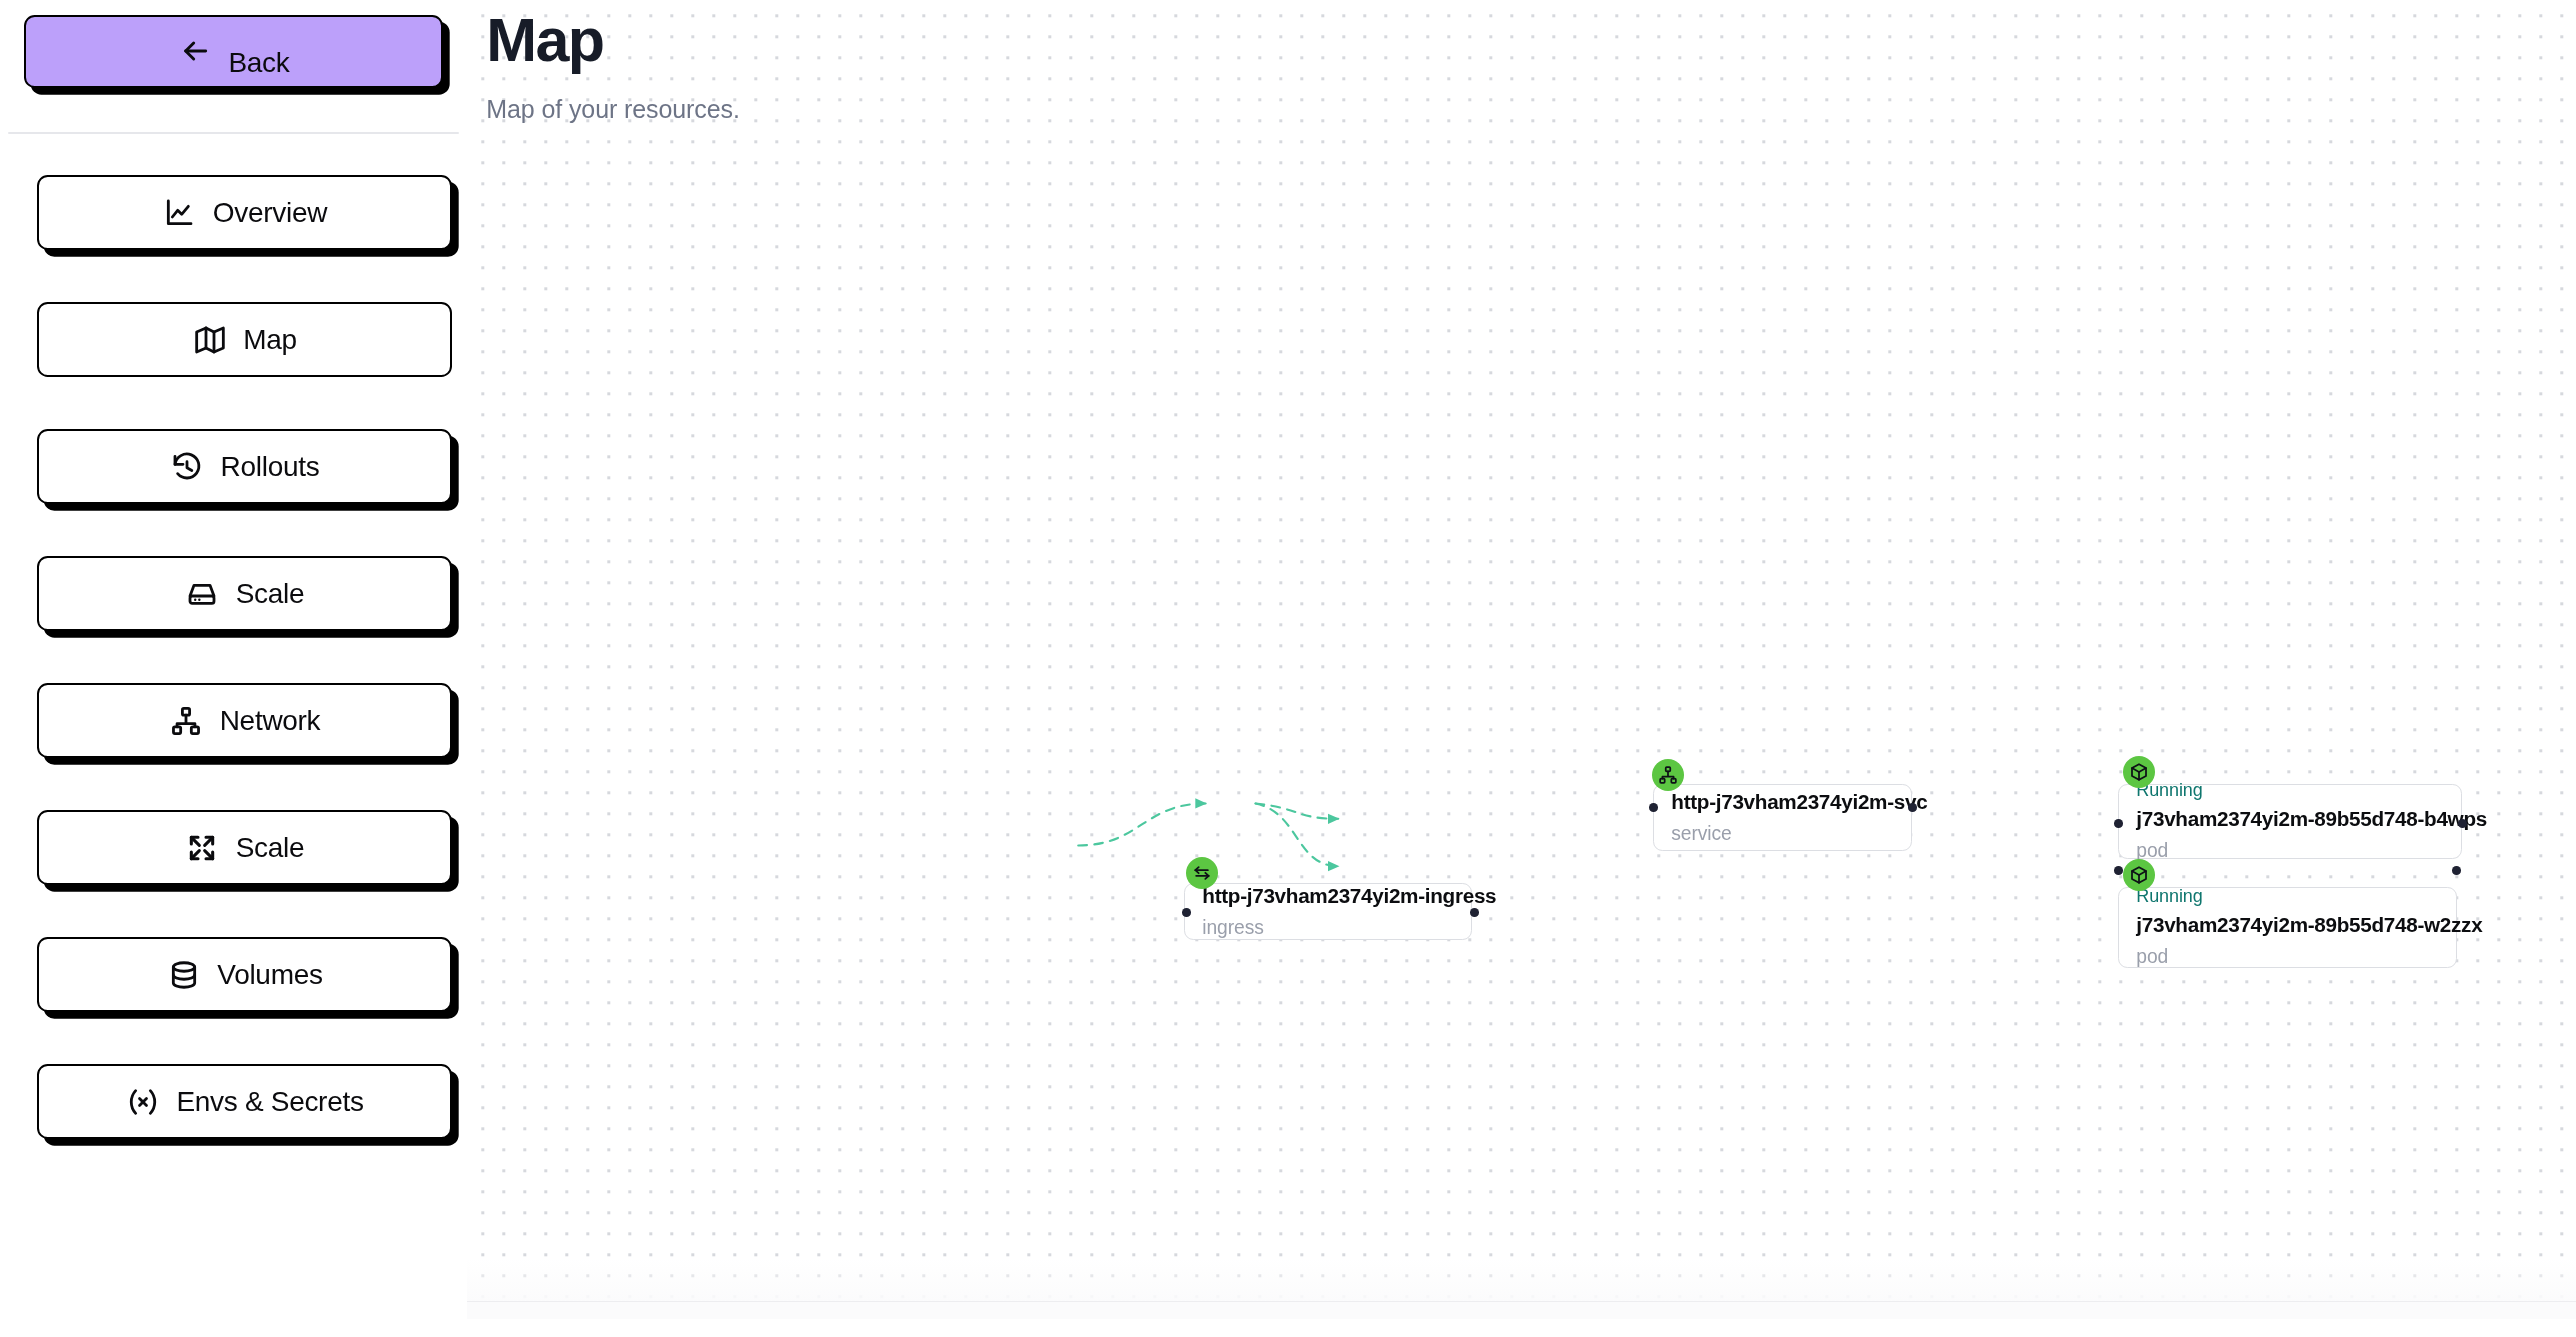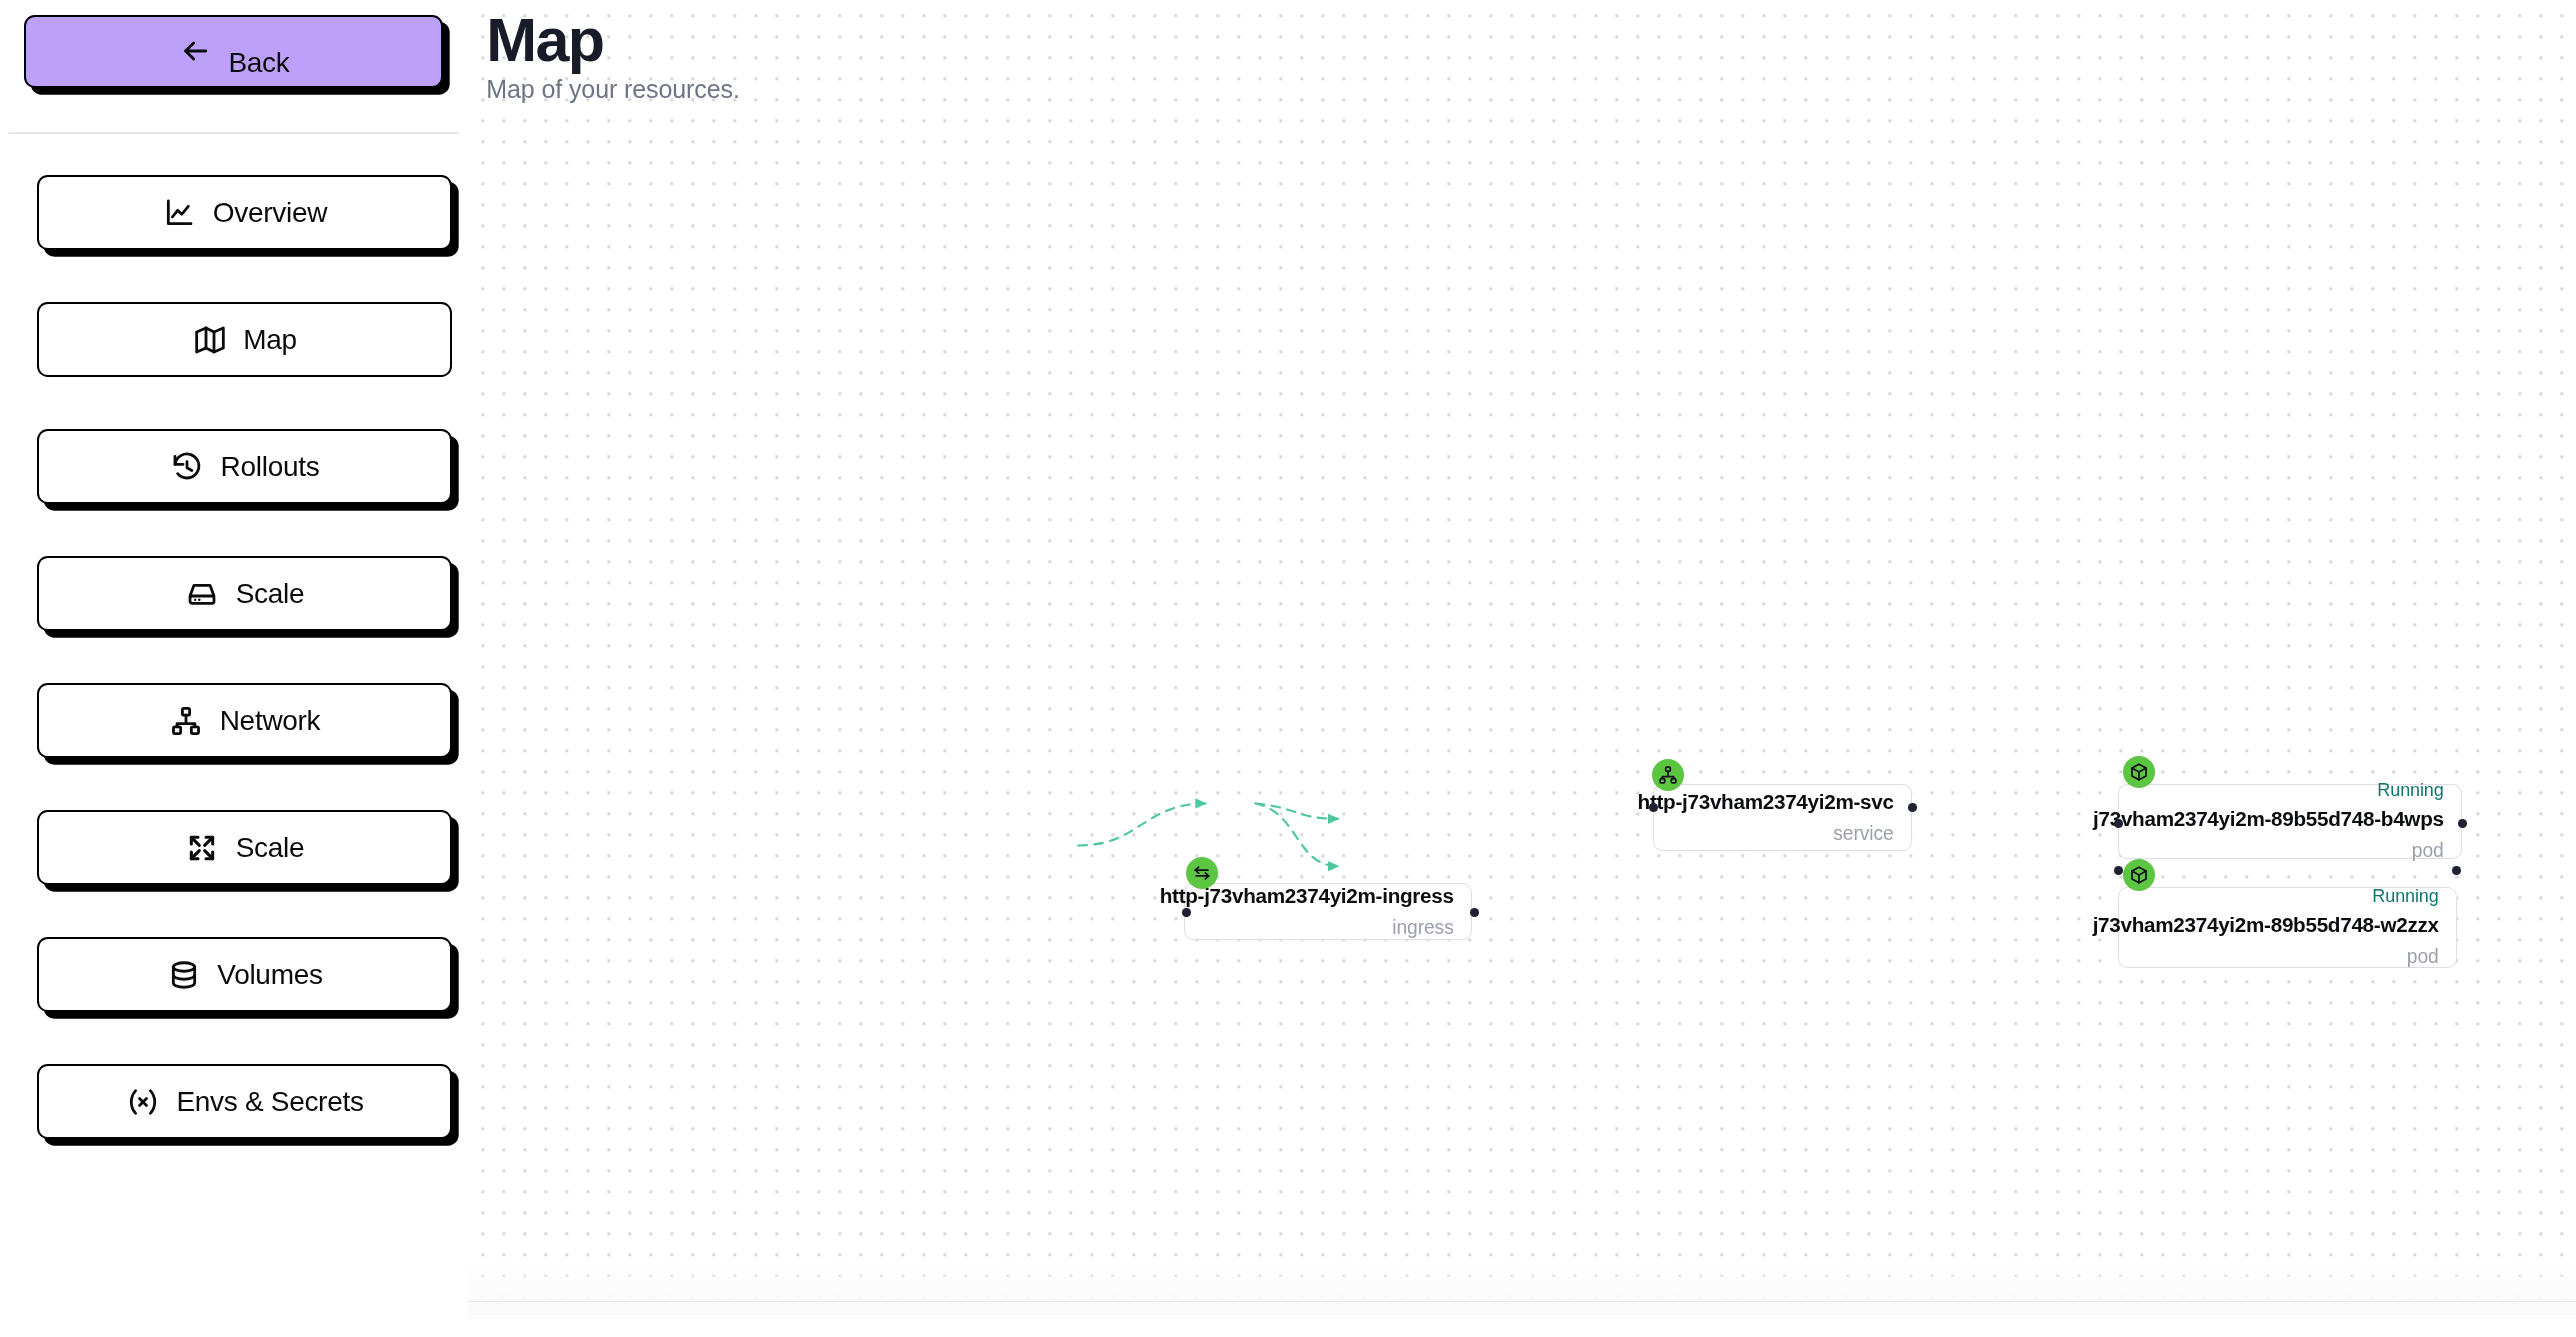"Map of your resources." #page-subtitle { margin-top: 3px -> 23px }
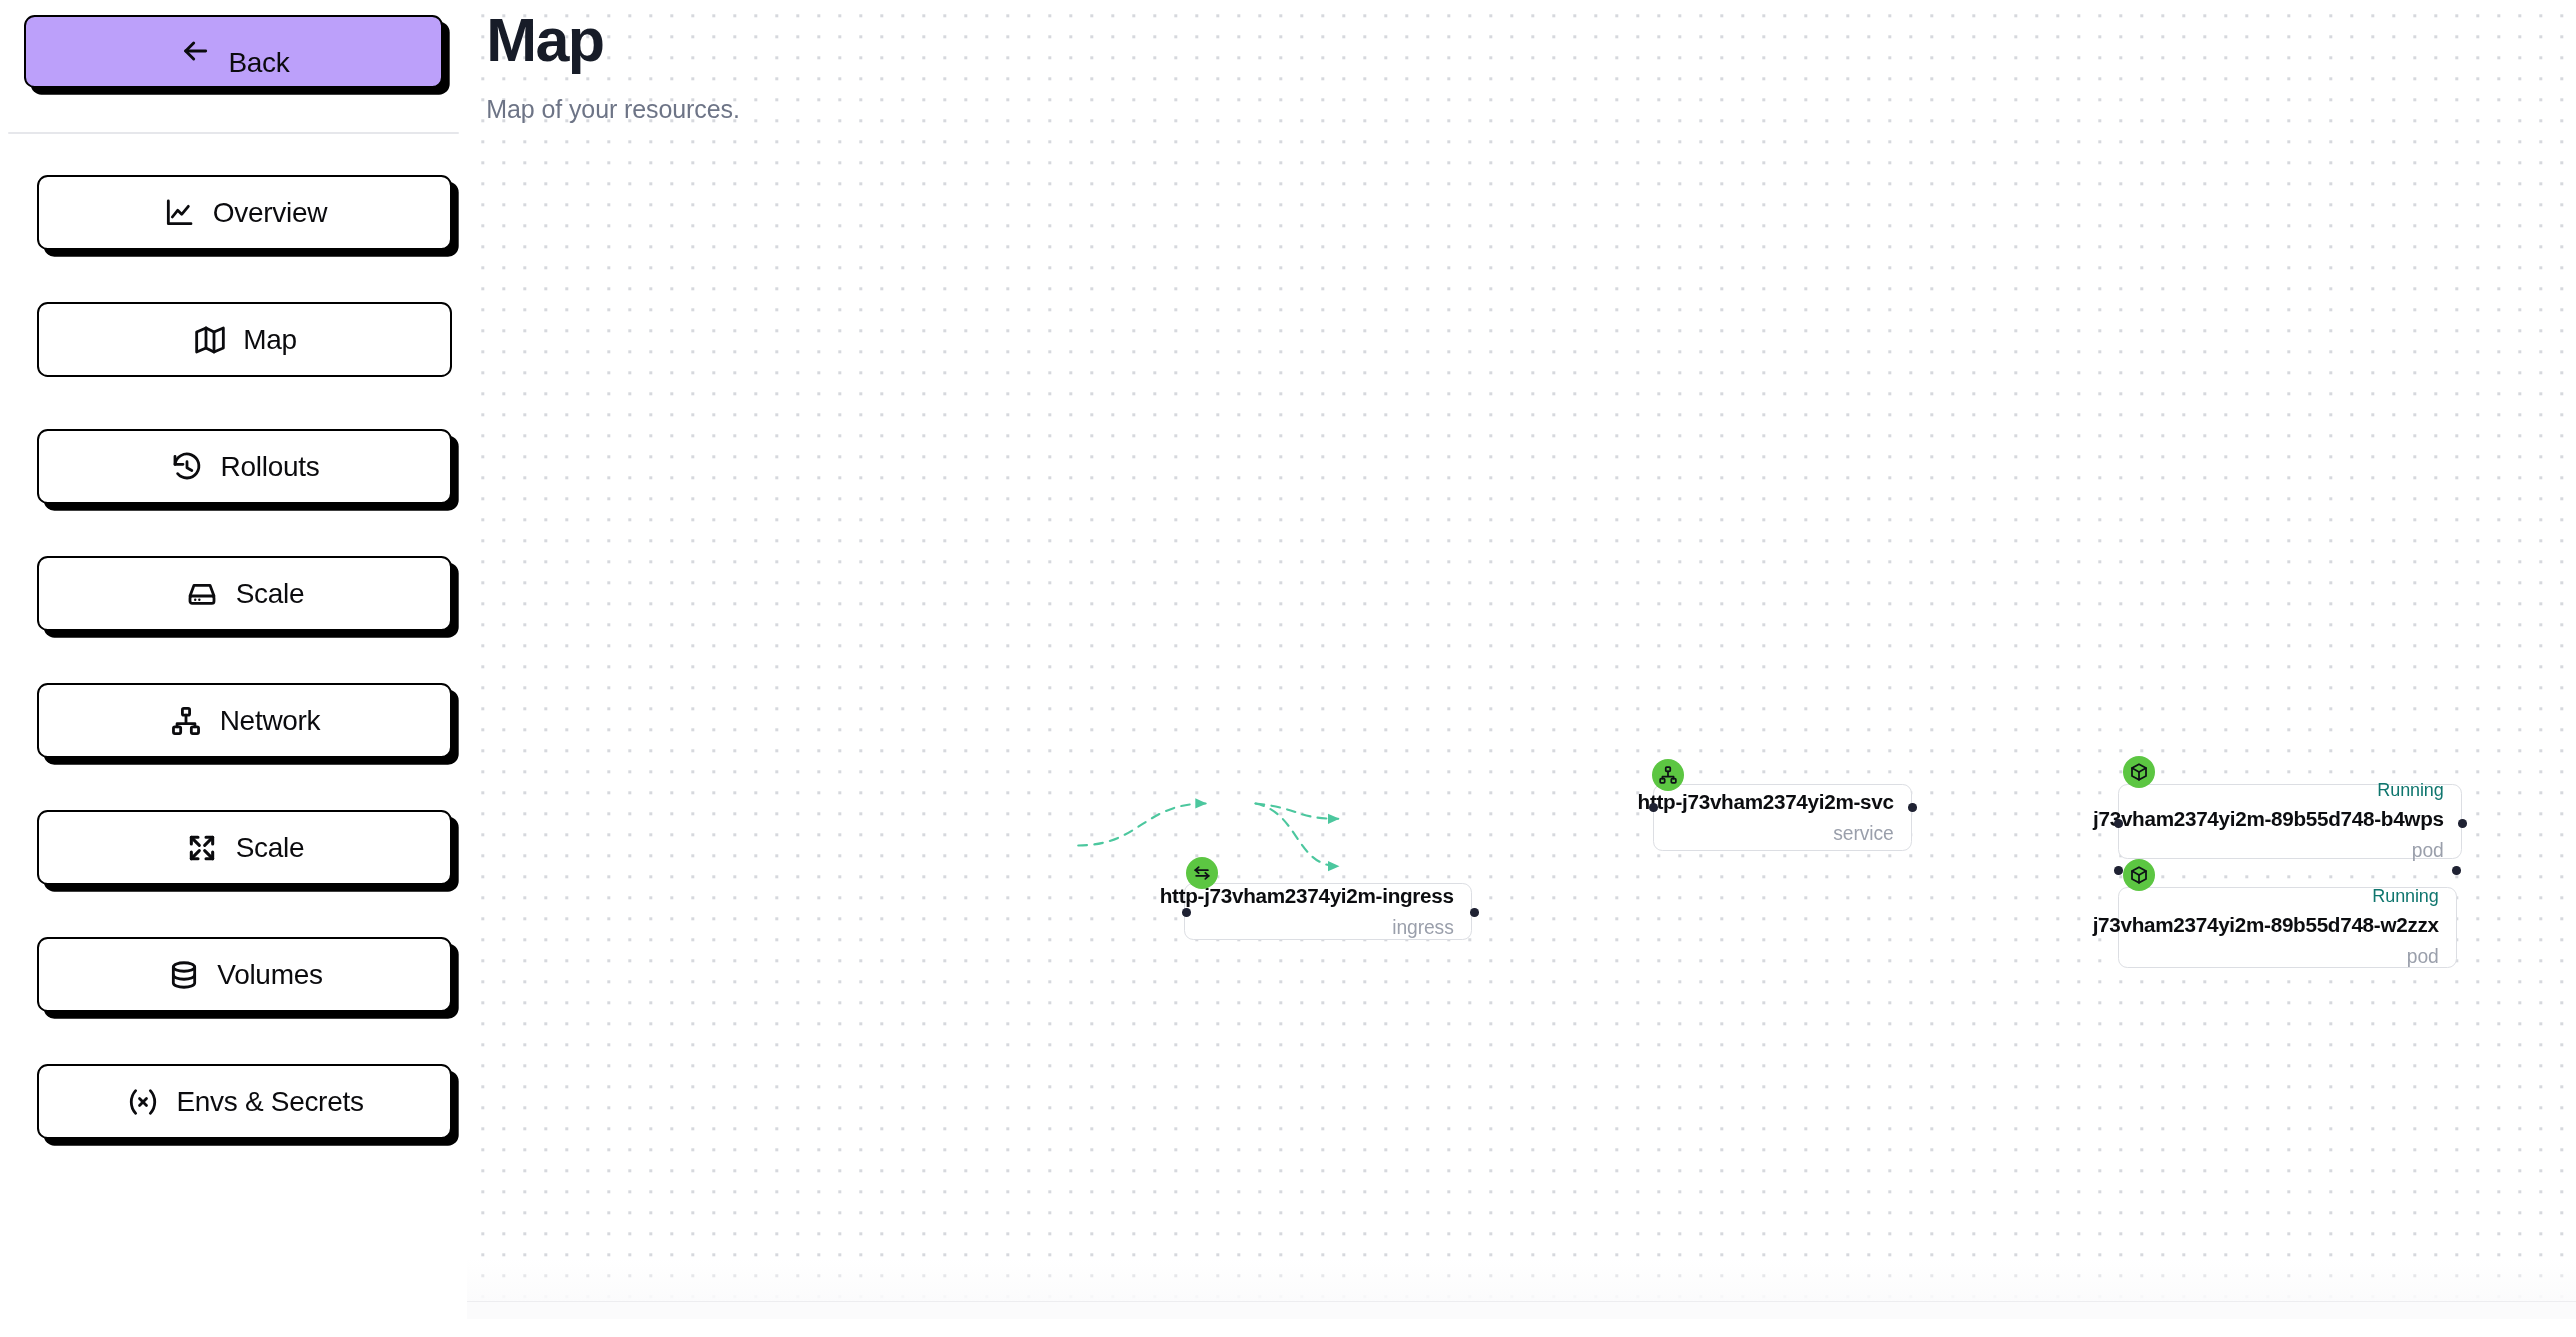"http-j73vham2374yi2m-svc" .node { align-items: flex-end -> none }
